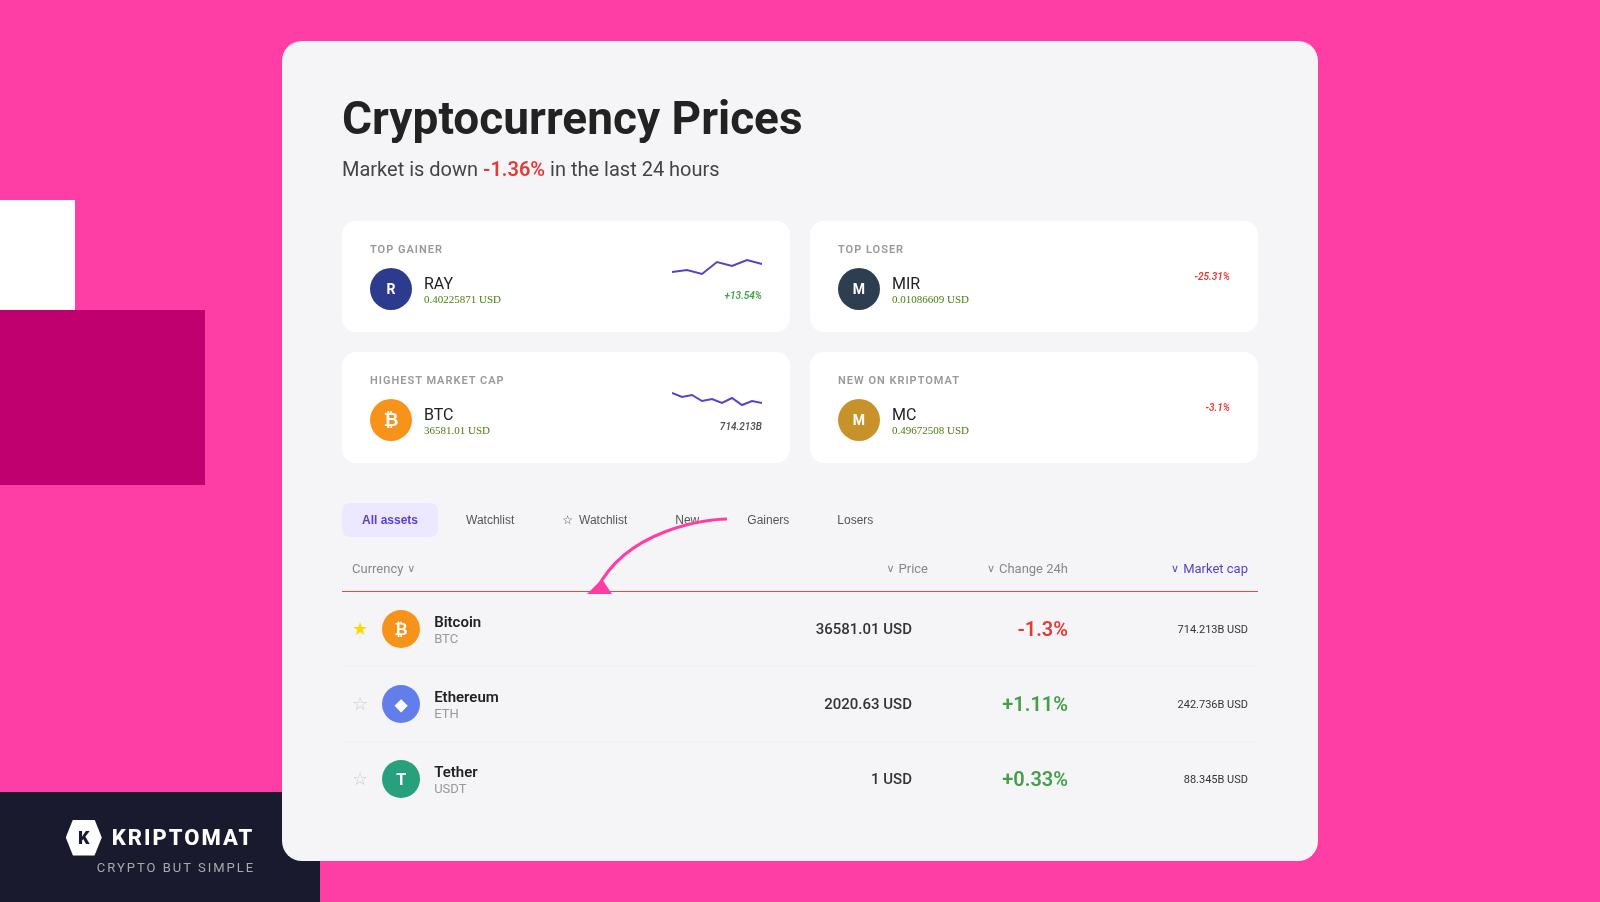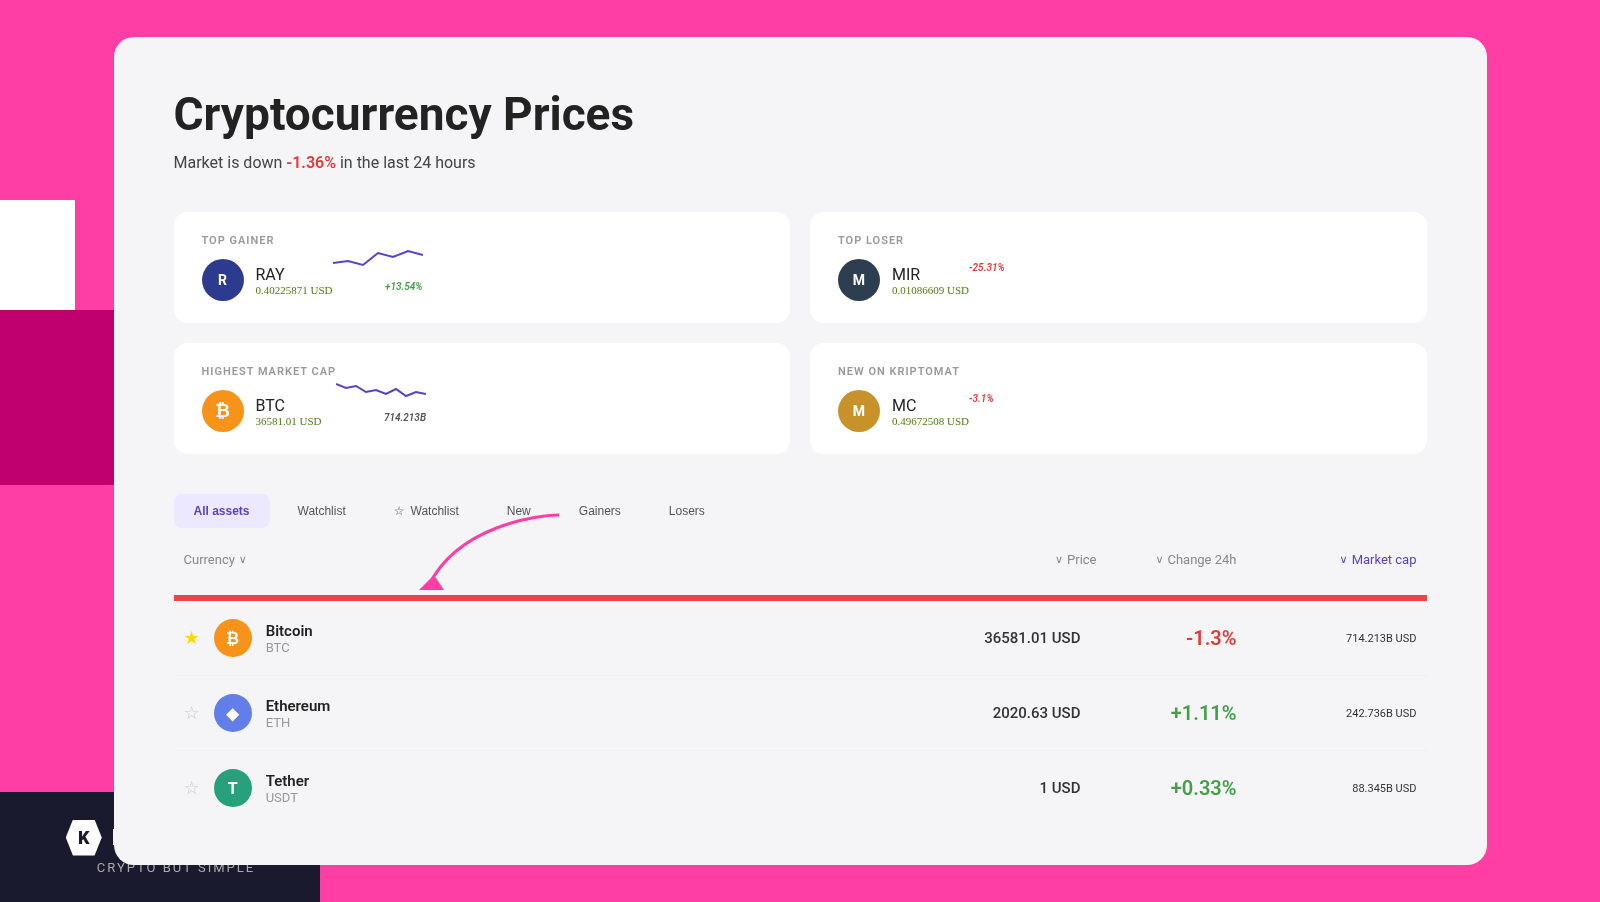"Cryptocurrency Prices" .main-card { width: 1373px -> 1036px }
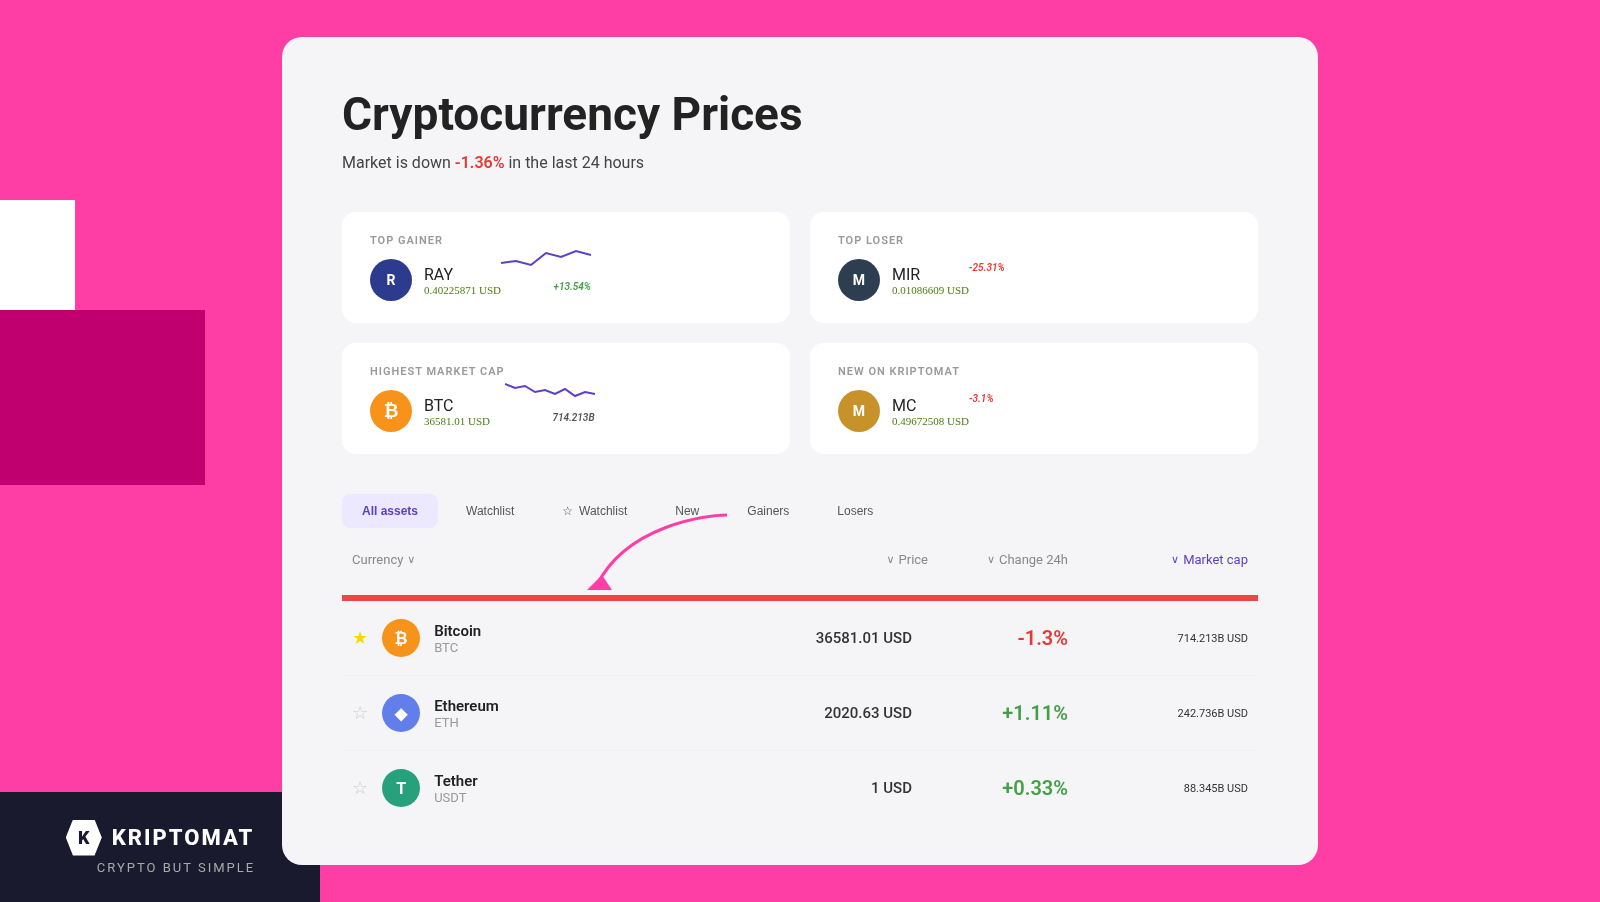"Market is down -1.36% in" .market-subtitle { font-size: 16px -> 20px }
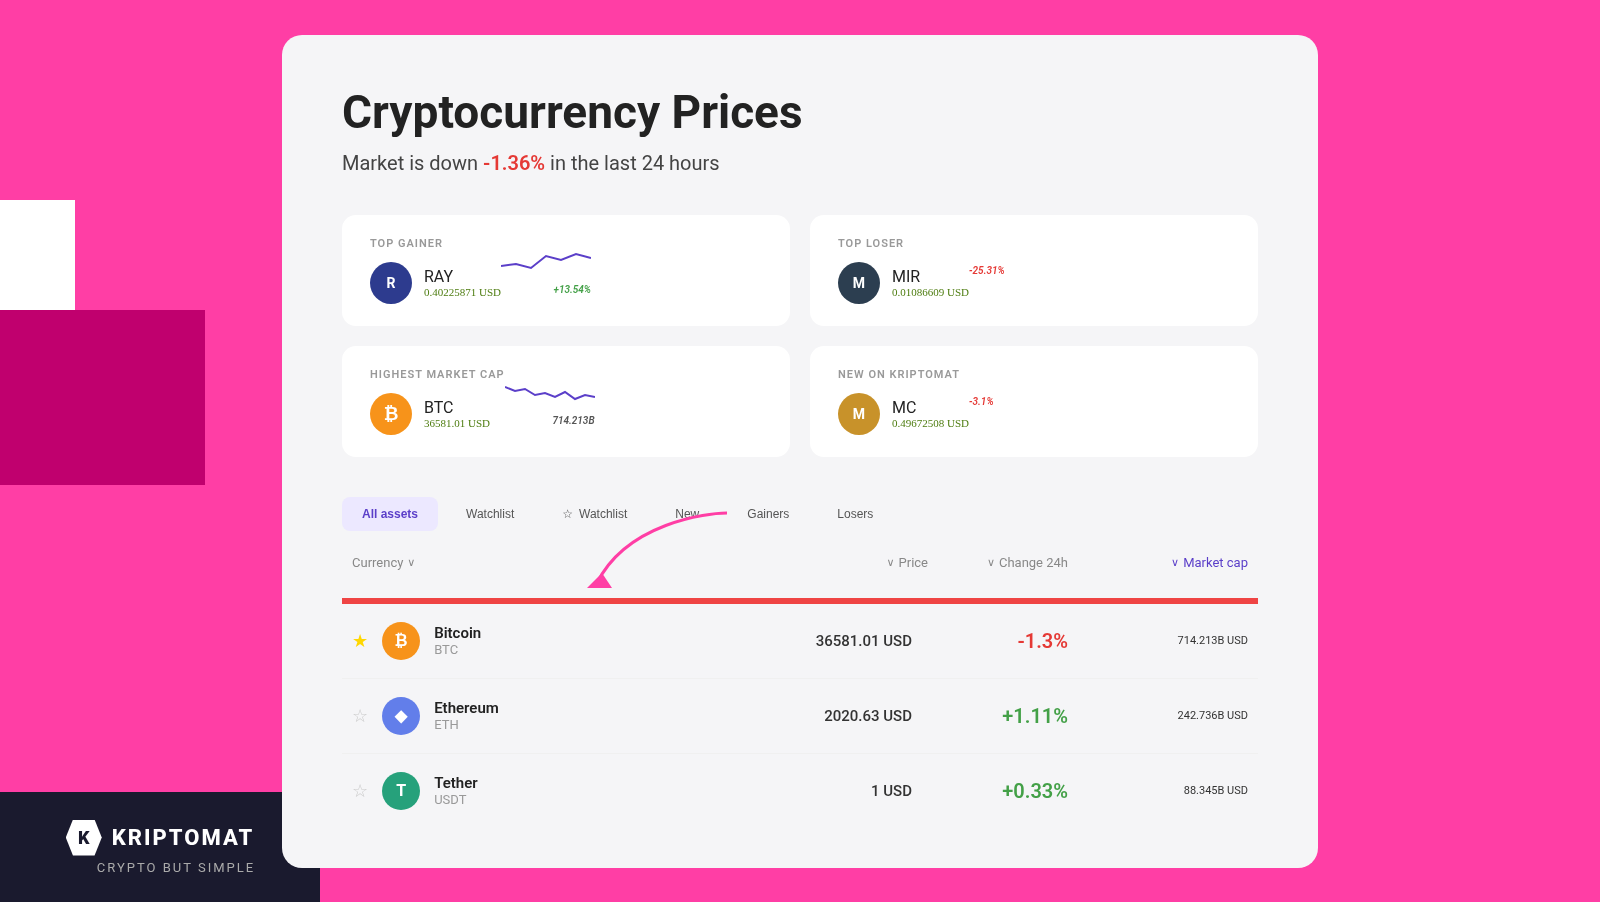"TOP GAINER" .info-card { justify-content: flex-start -> space-between }
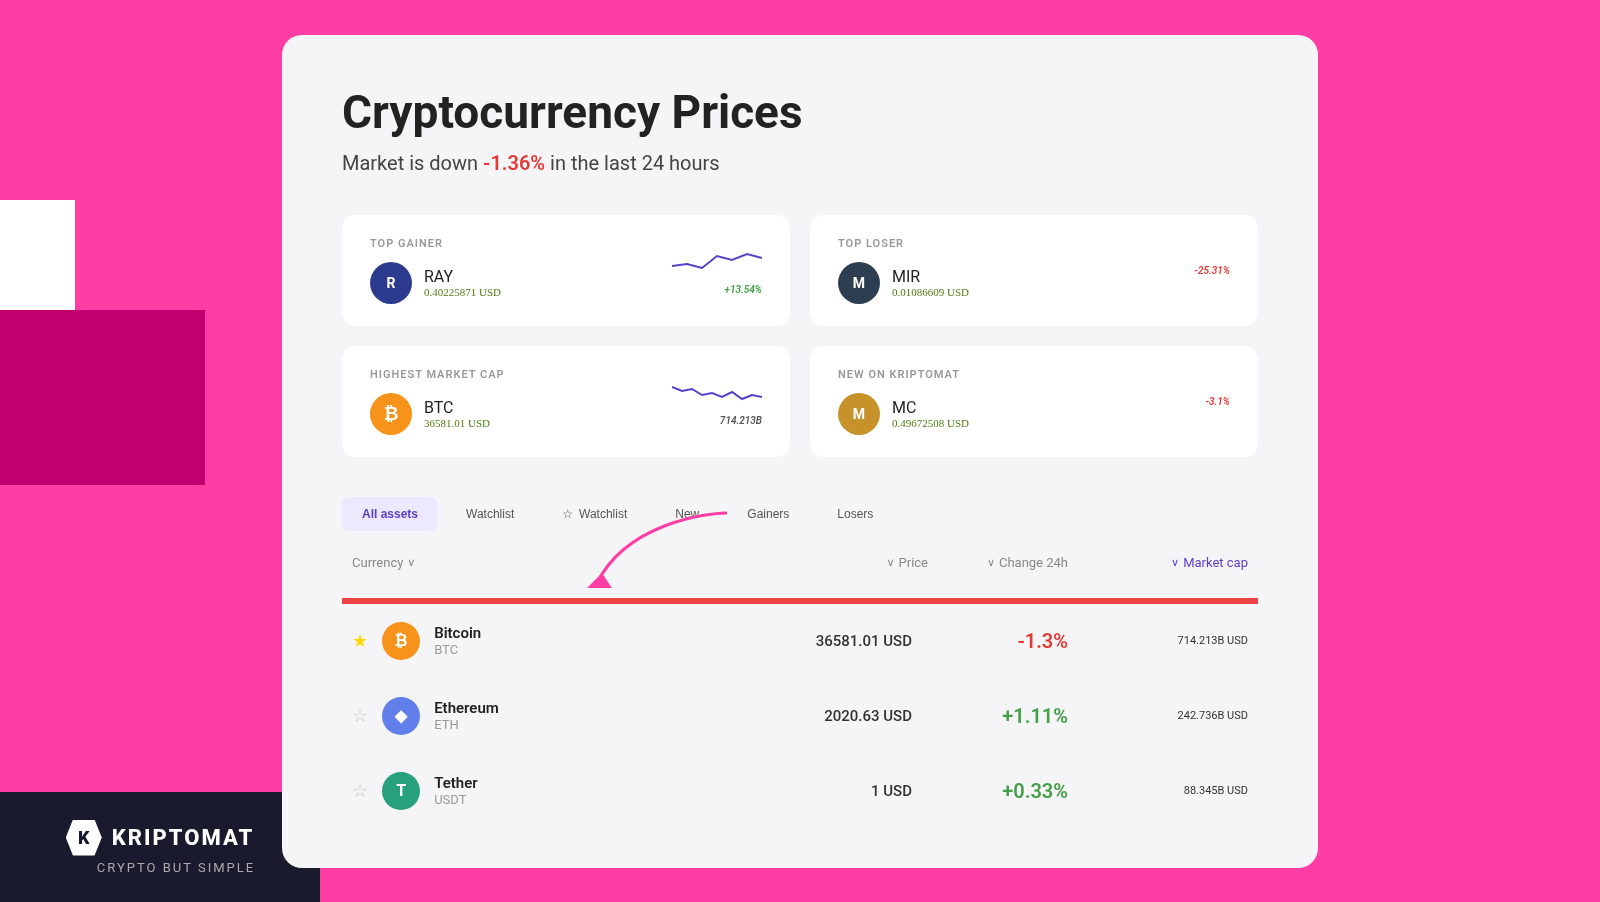"Currency" .table-header { border-bottom: 6px solid #ef4444 -> 1px solid #ef4444; padding: 0 10px 28px 10px -> 0 10px 15px 10px }
